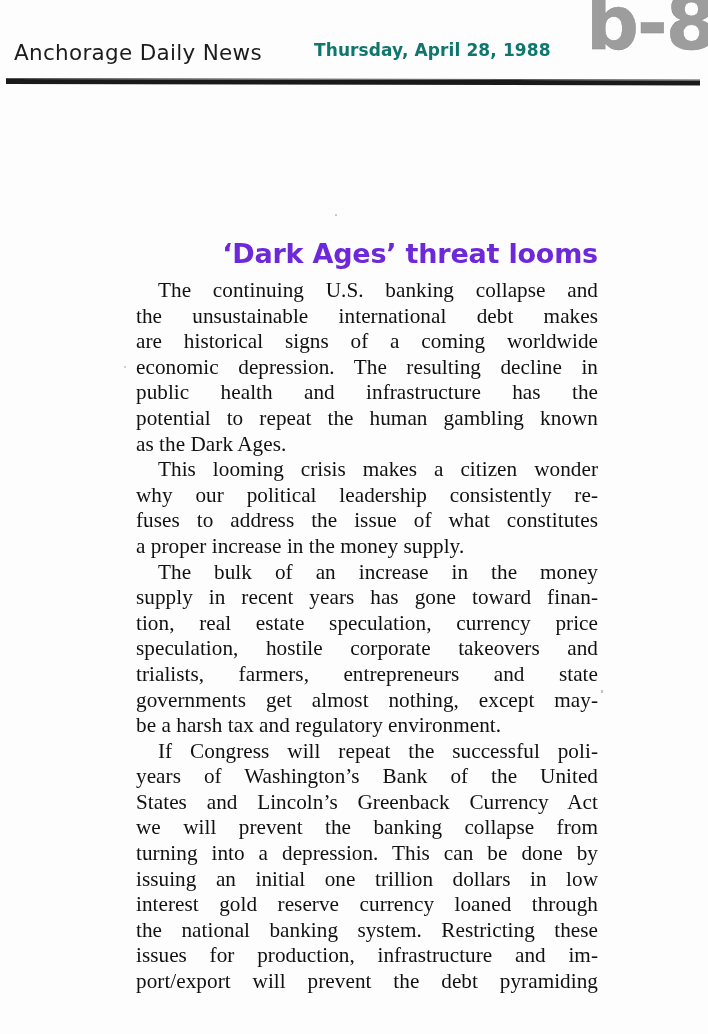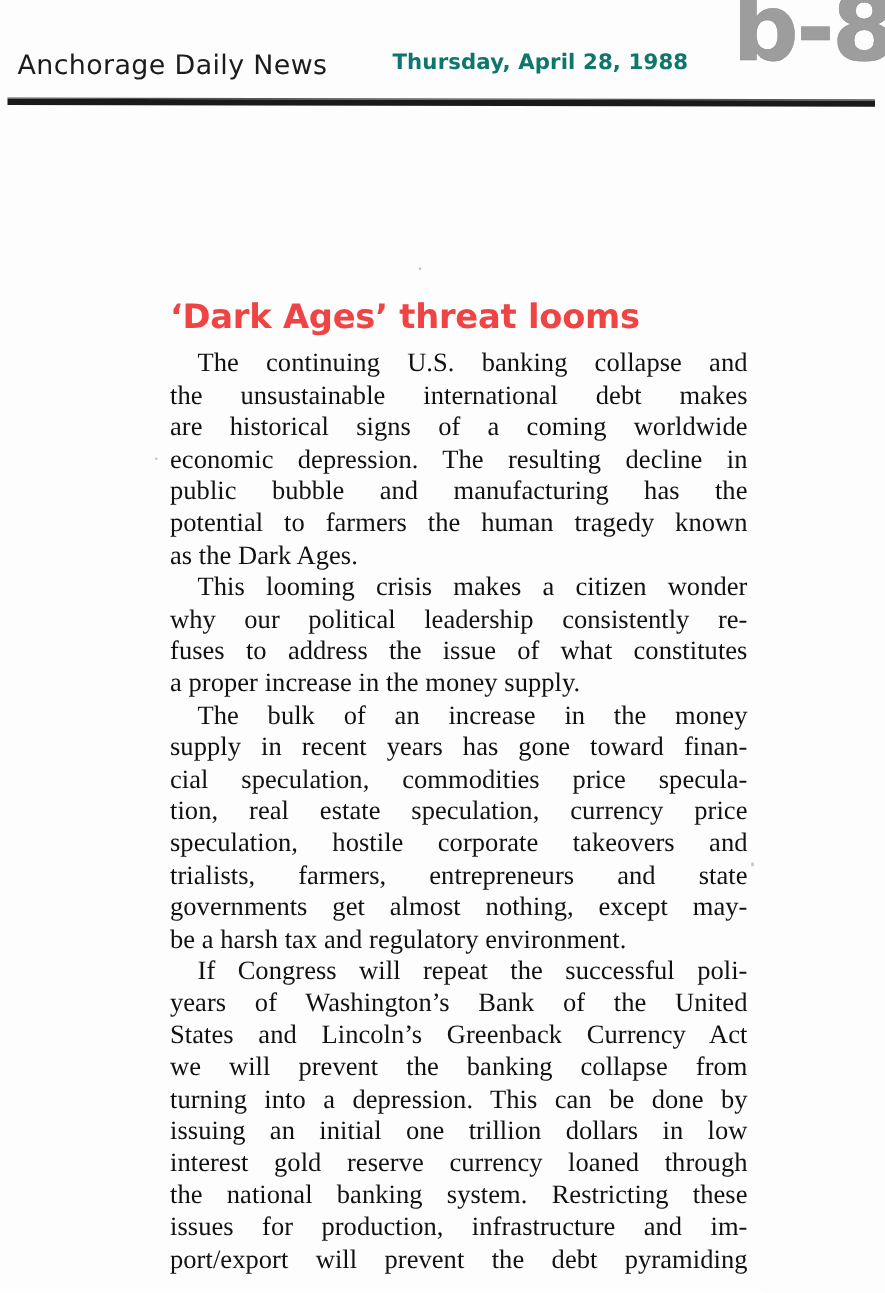"‘Dark Ages’ threat looms" .headline { color: #ef4444 -> #6d28d9; text-align: none -> right }
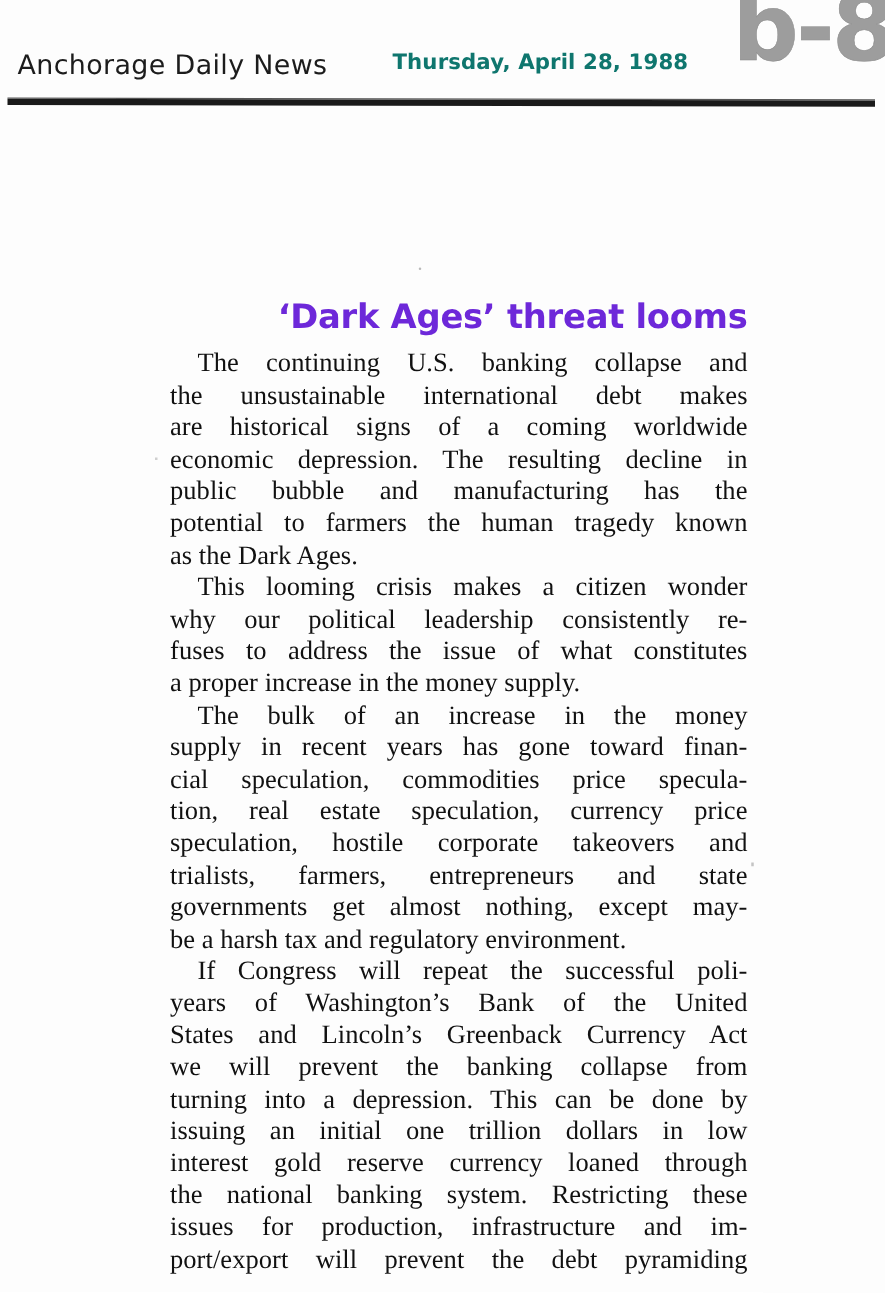"public bubble and manufacturing has" span.tline { text: bubble and manufacturing -> health and infrastructure }
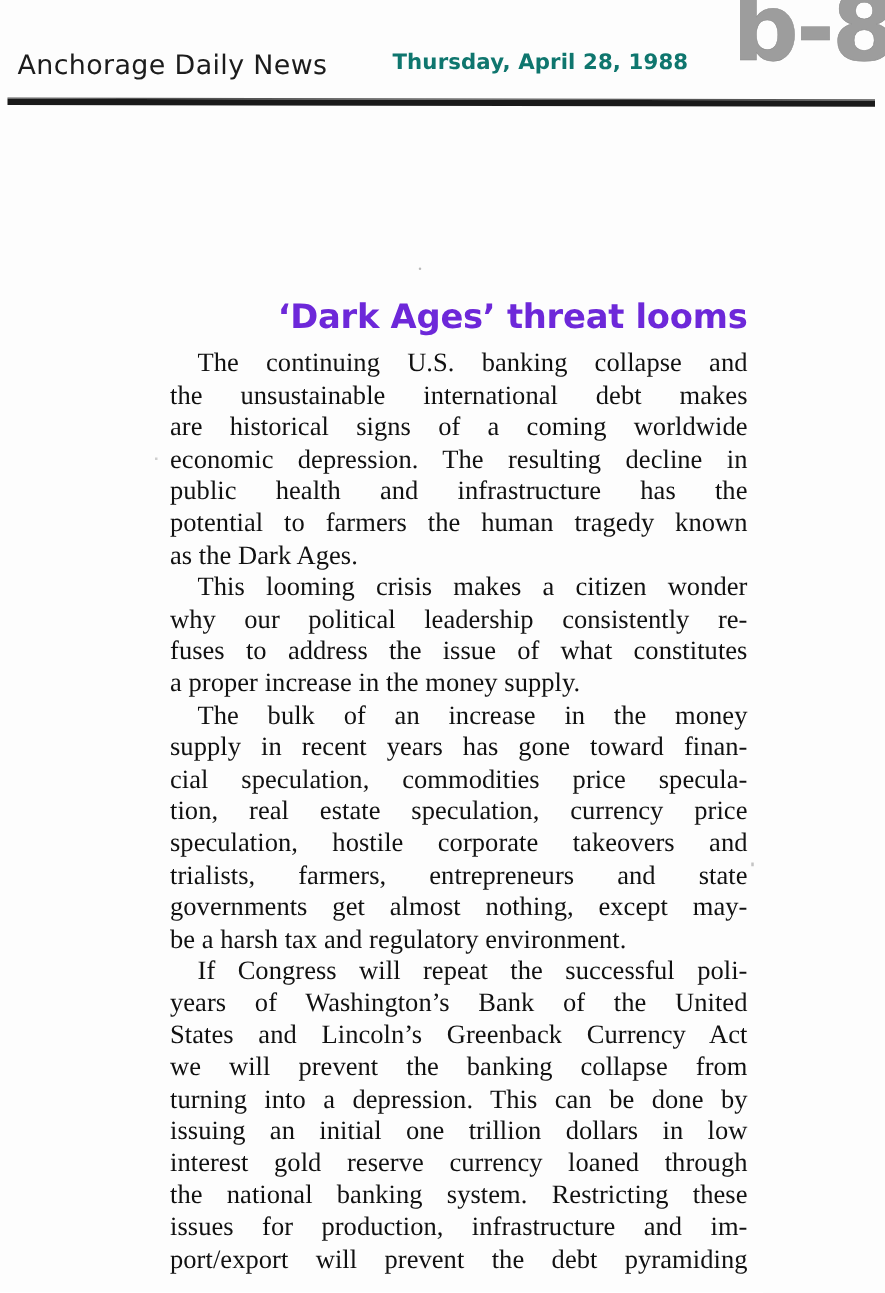"potential to farmers the human" span.tline { text: farmers the human tragedy -> repeat the human gambling }
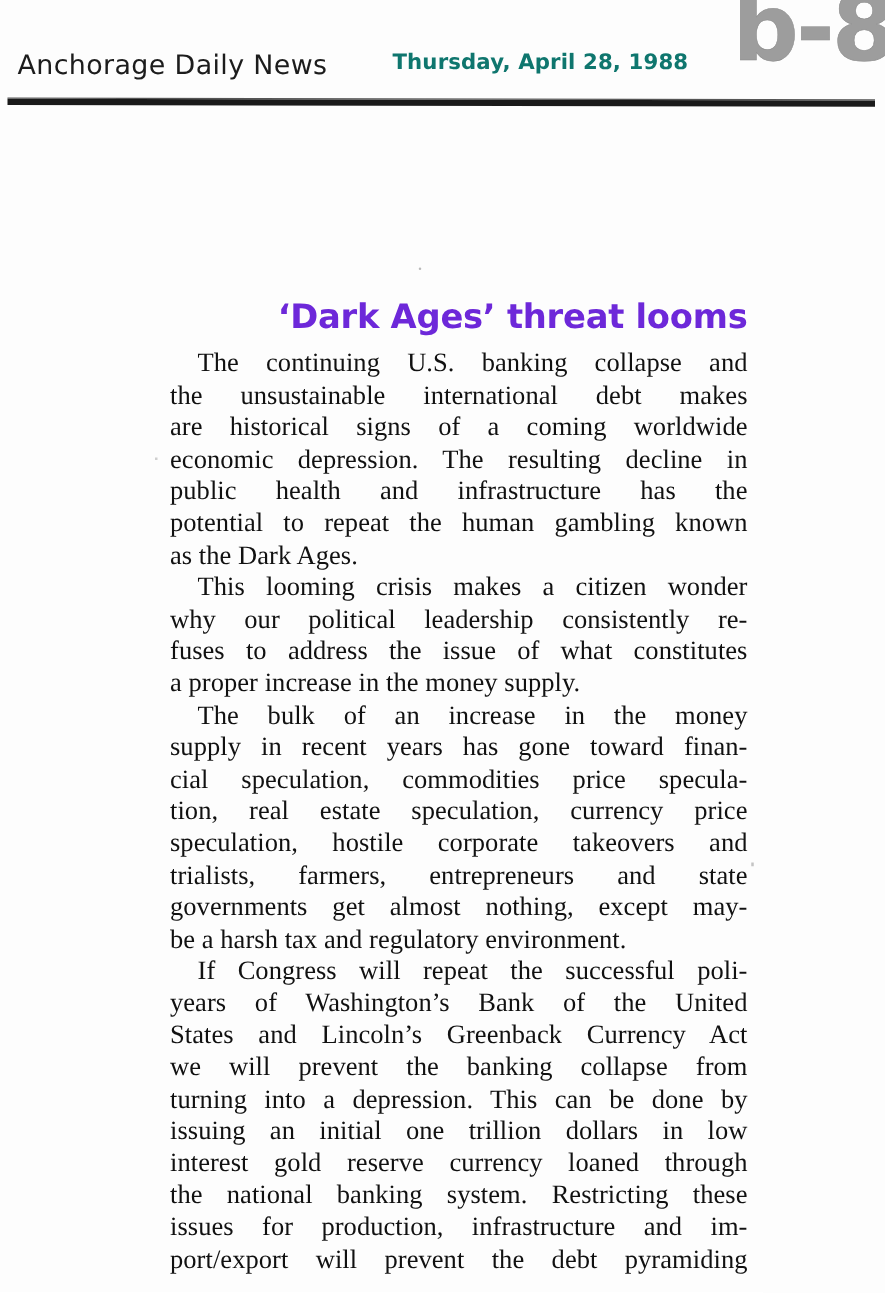"cial speculation, commodities price" span.tline { html: <span>cial speculation, commodities price specula-</span> -> none }
